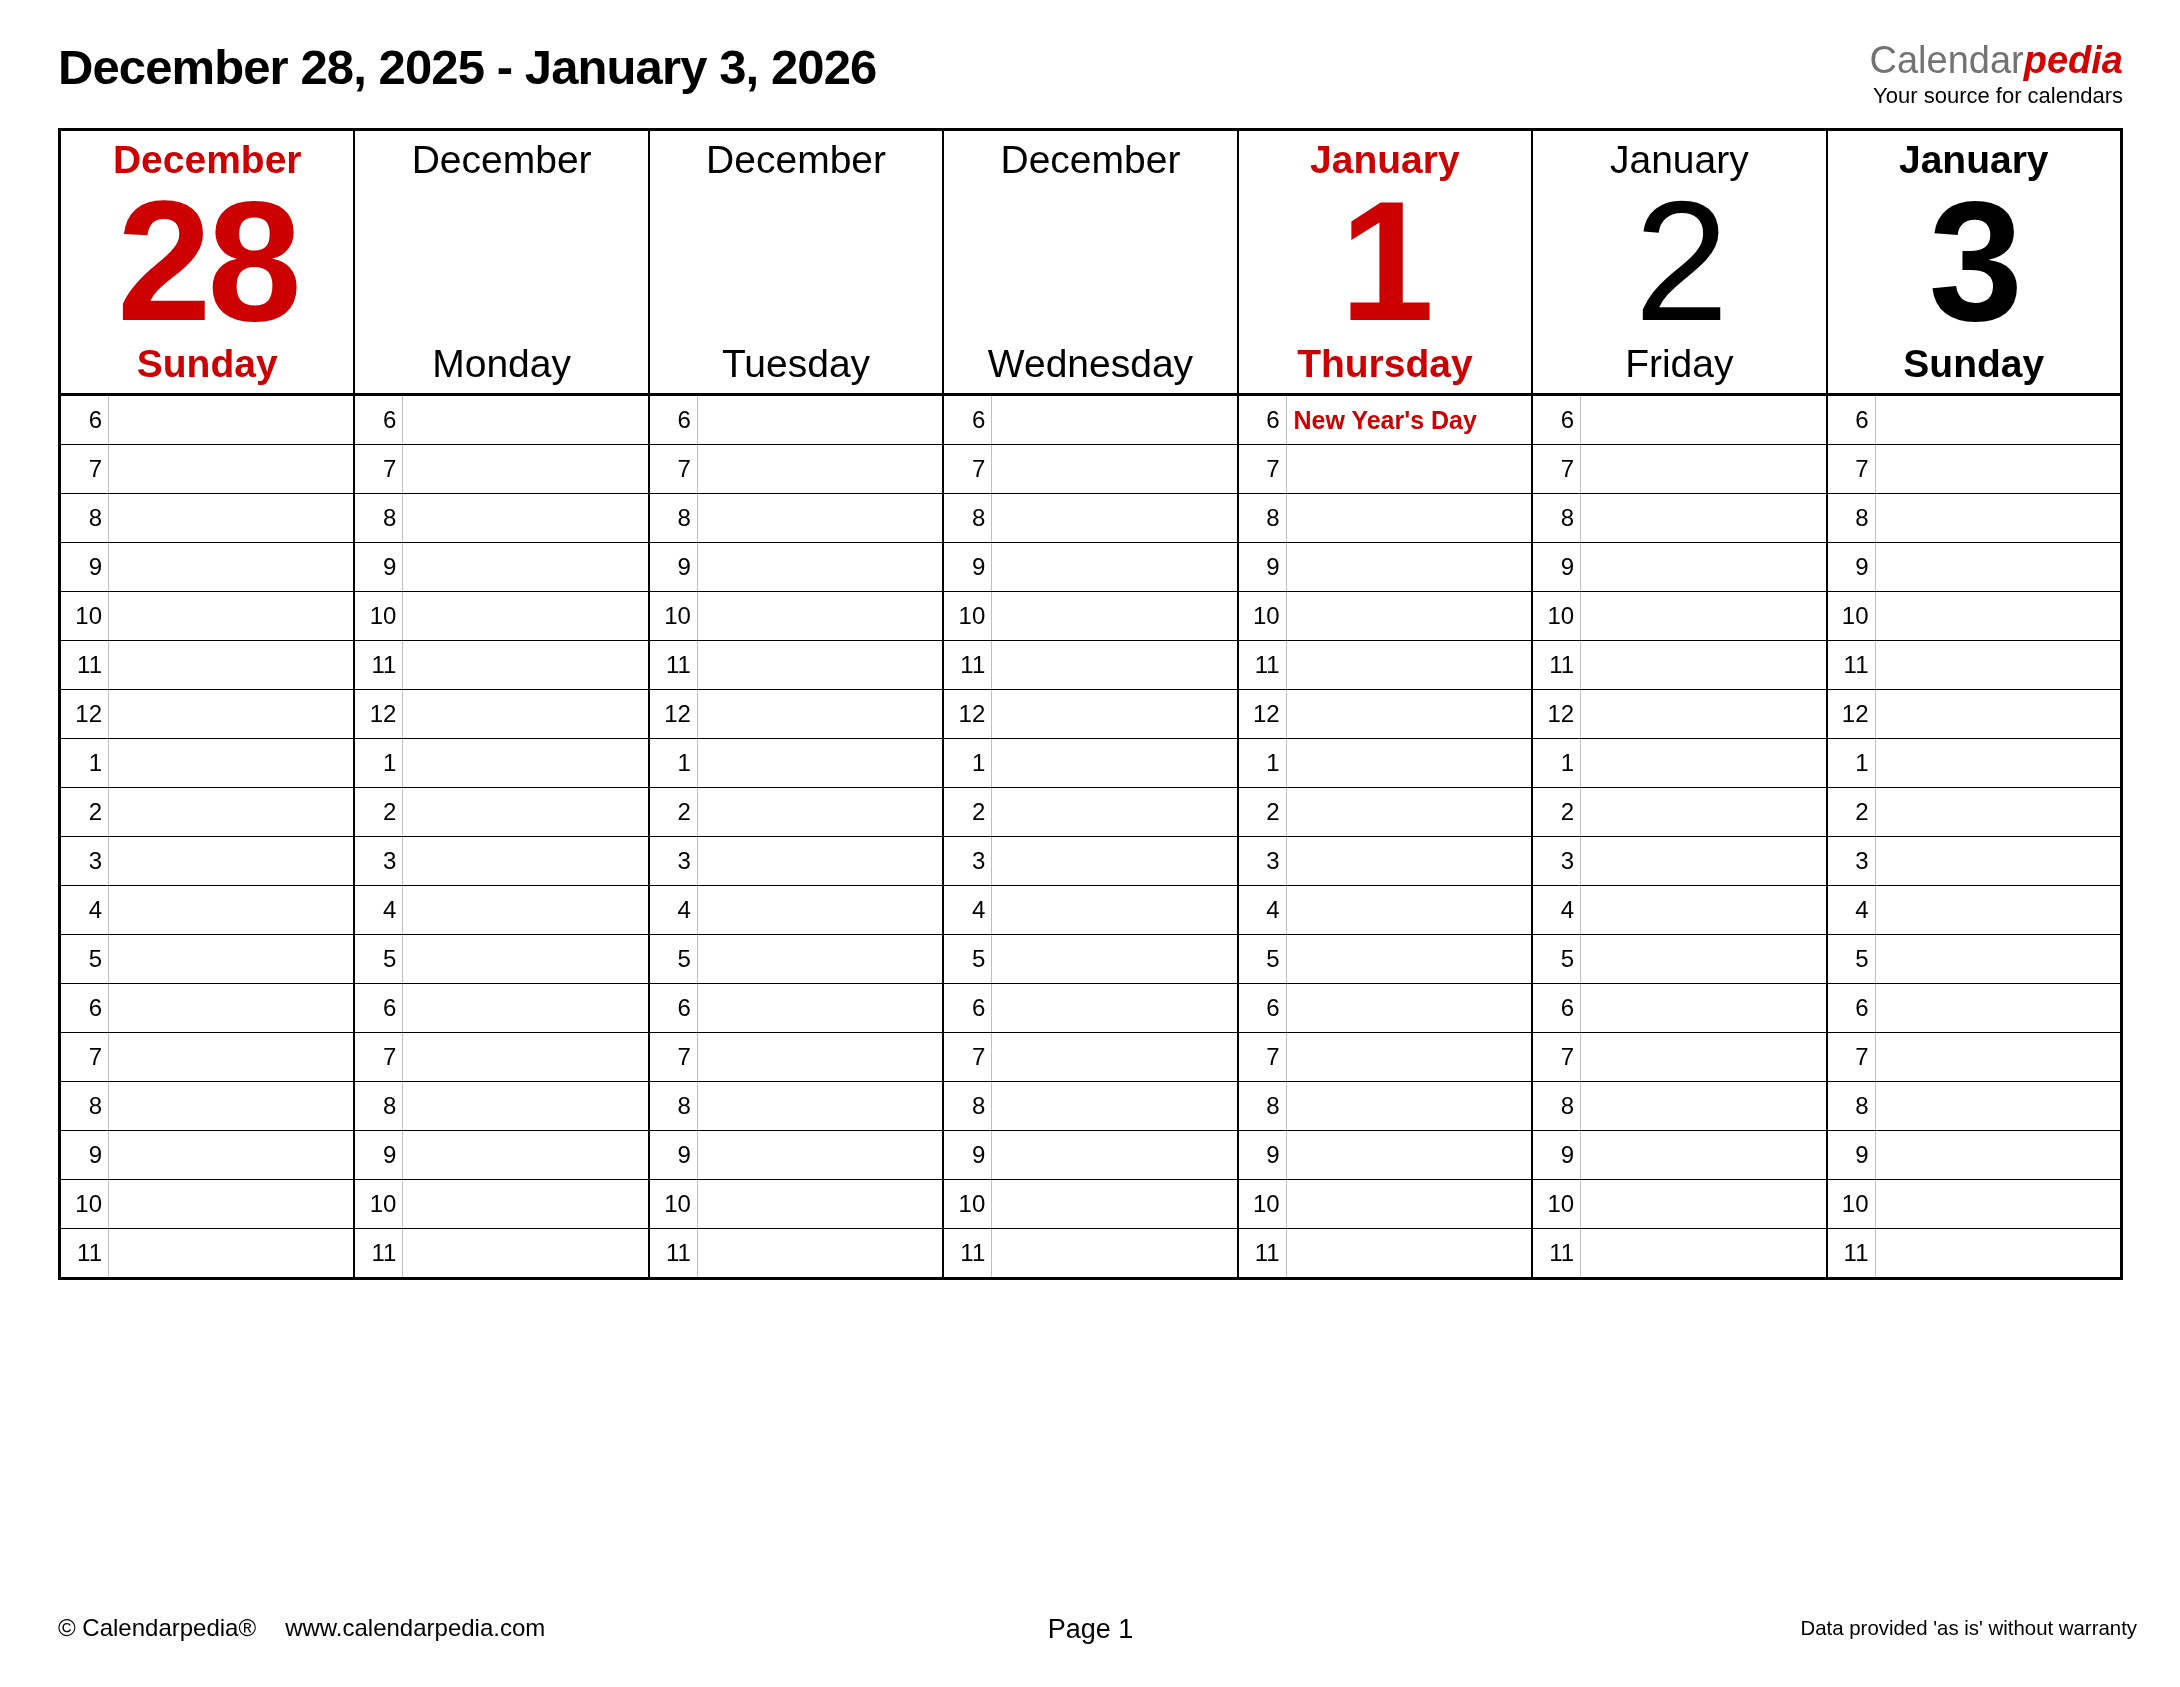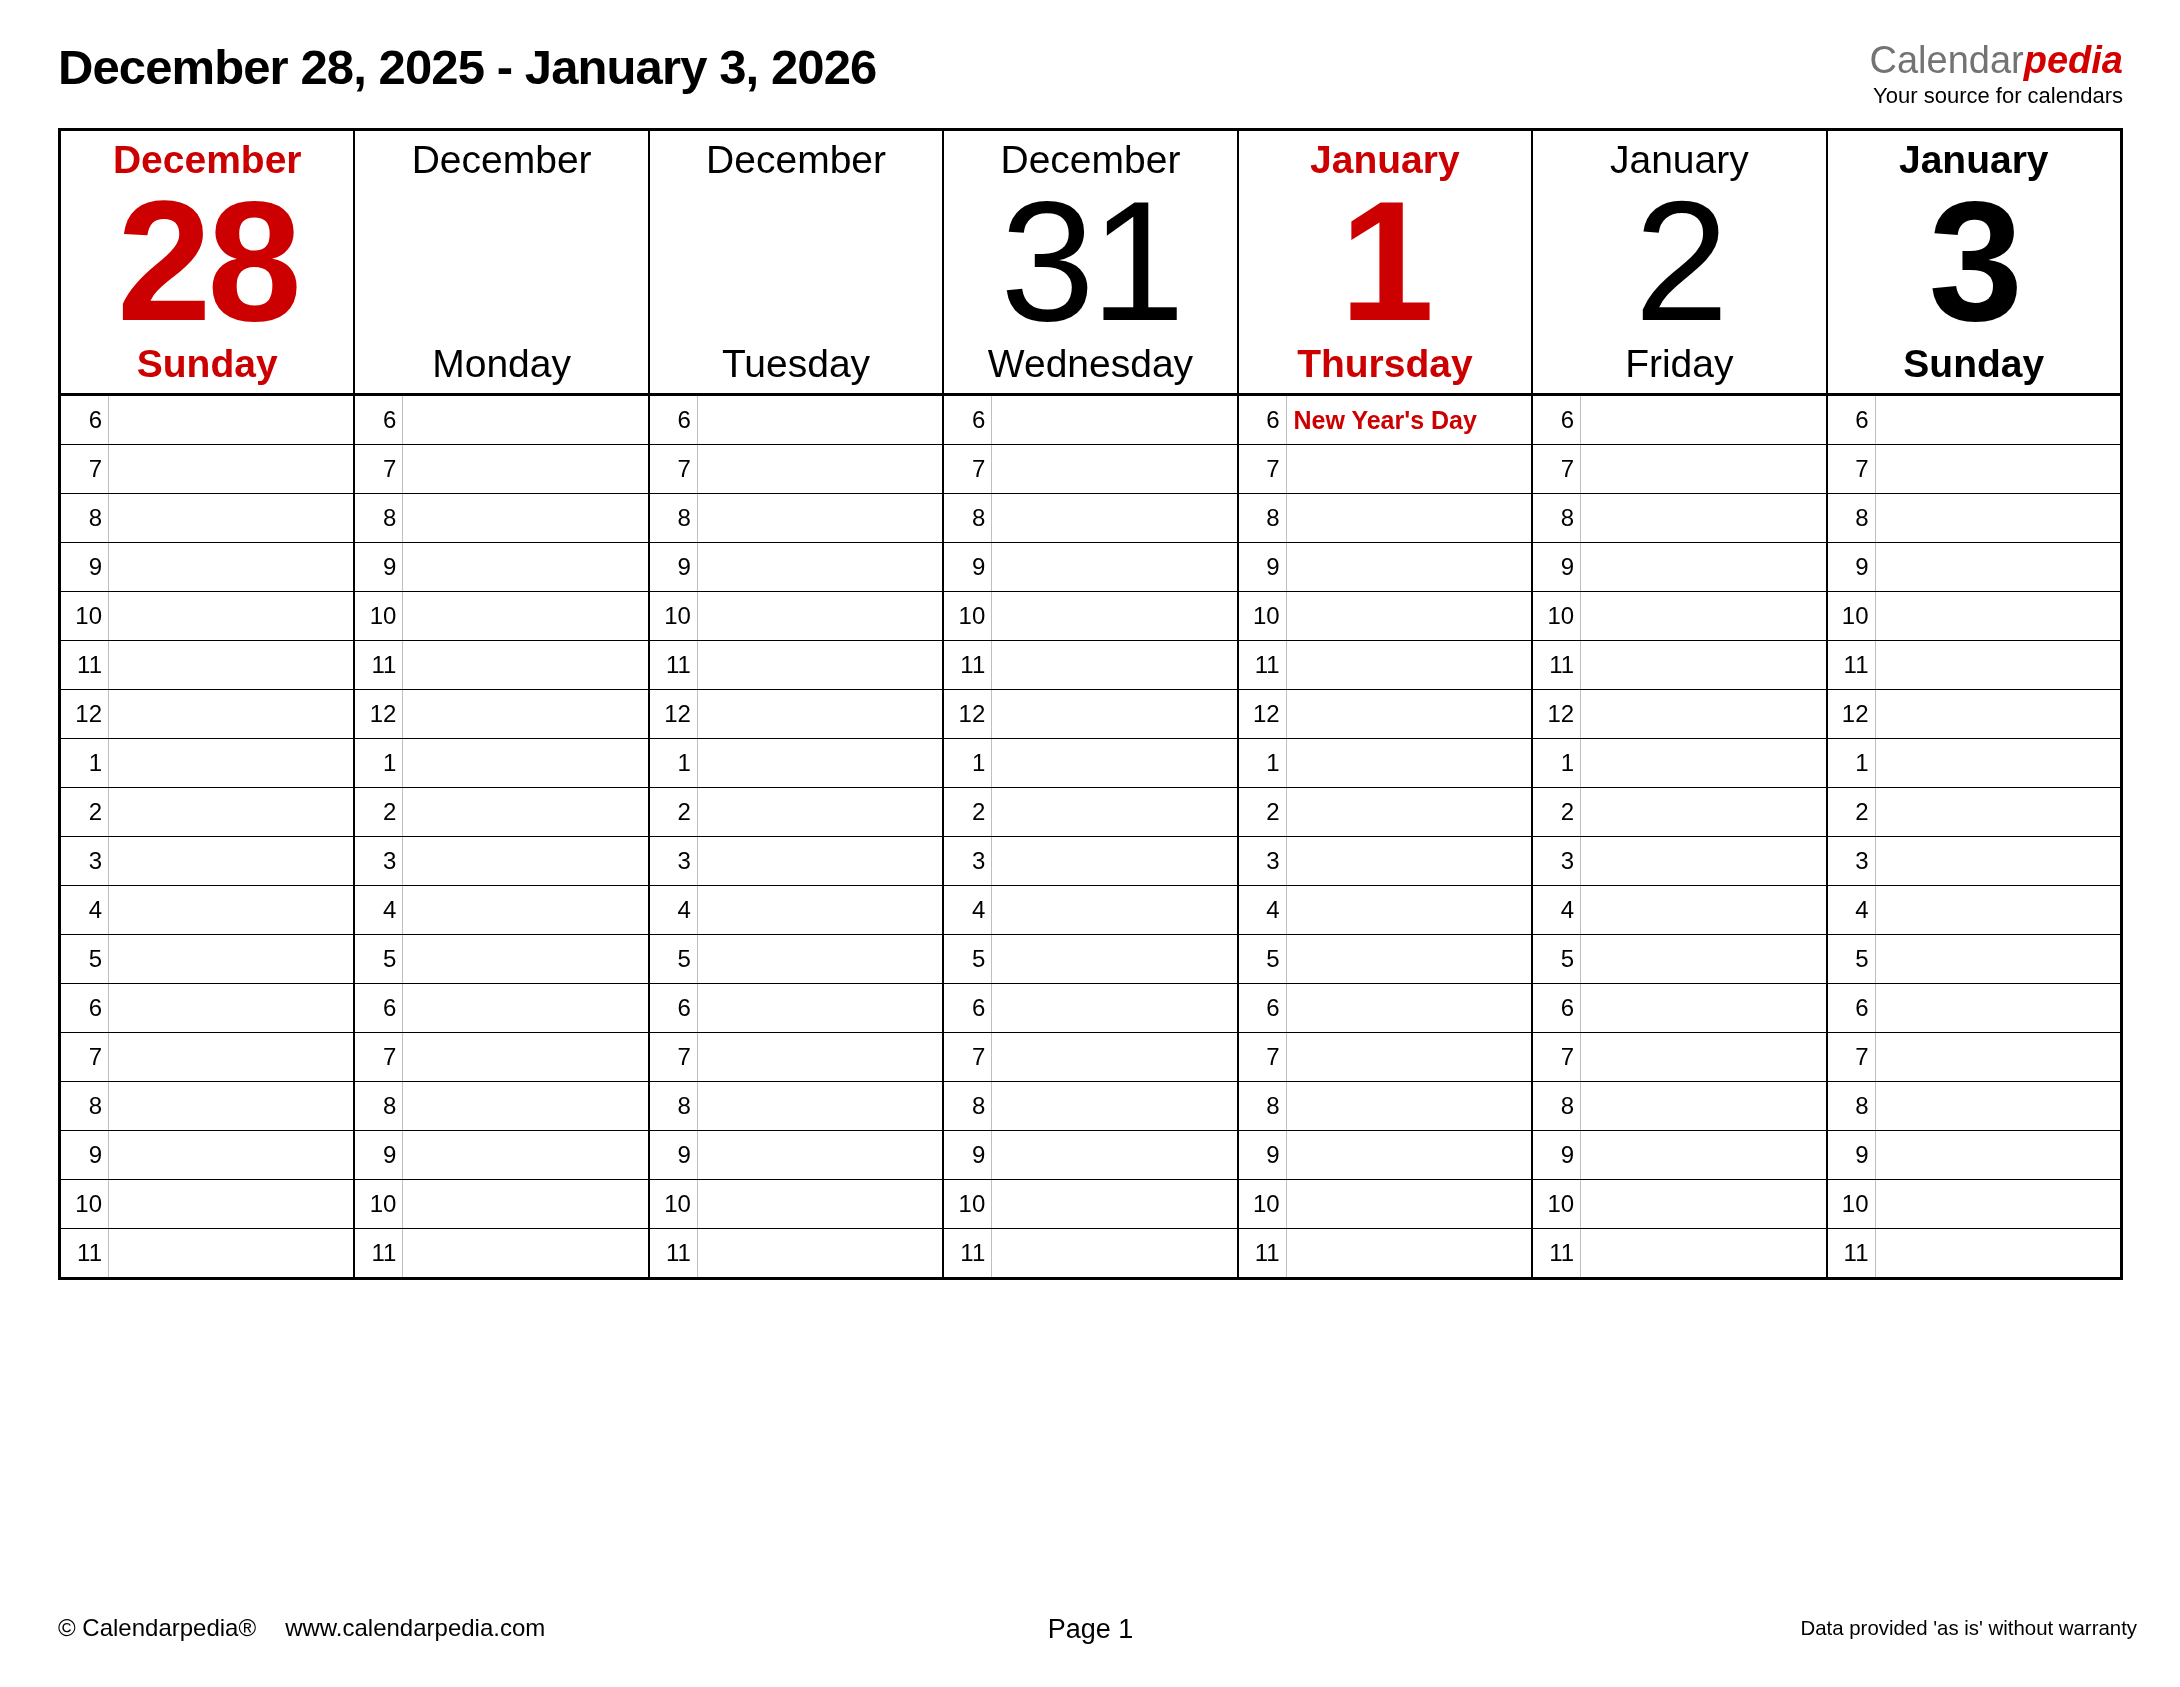"31" div.day-date { html: <div>31</div> -> none }
